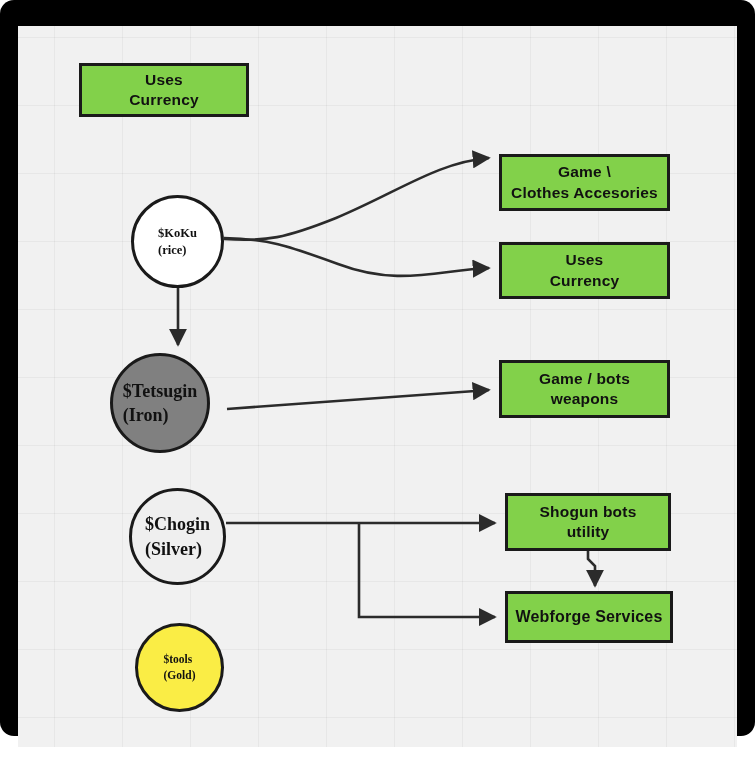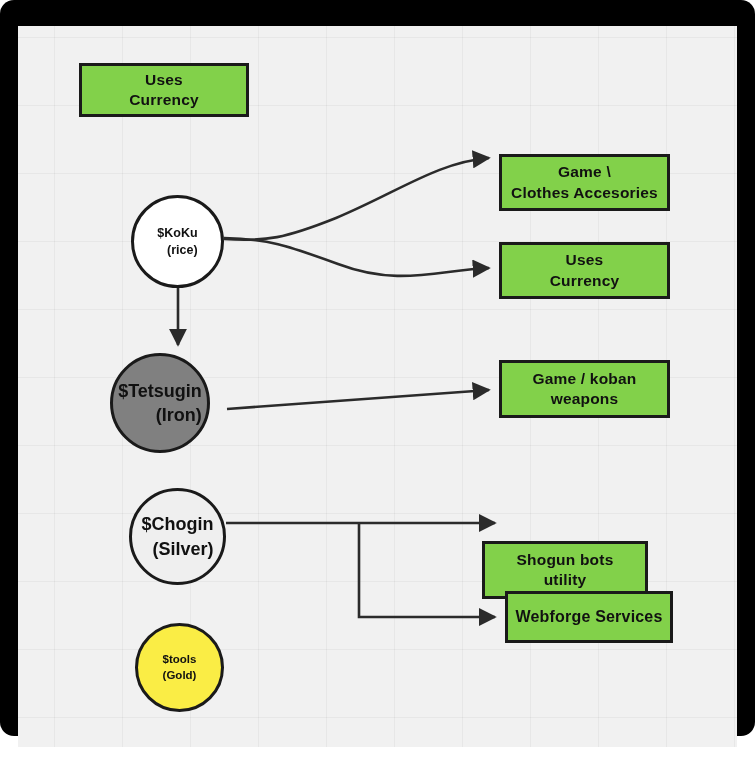"$KoKu" .circle { font-family: none -> Liberation Serif, serif; text-align: right -> left }
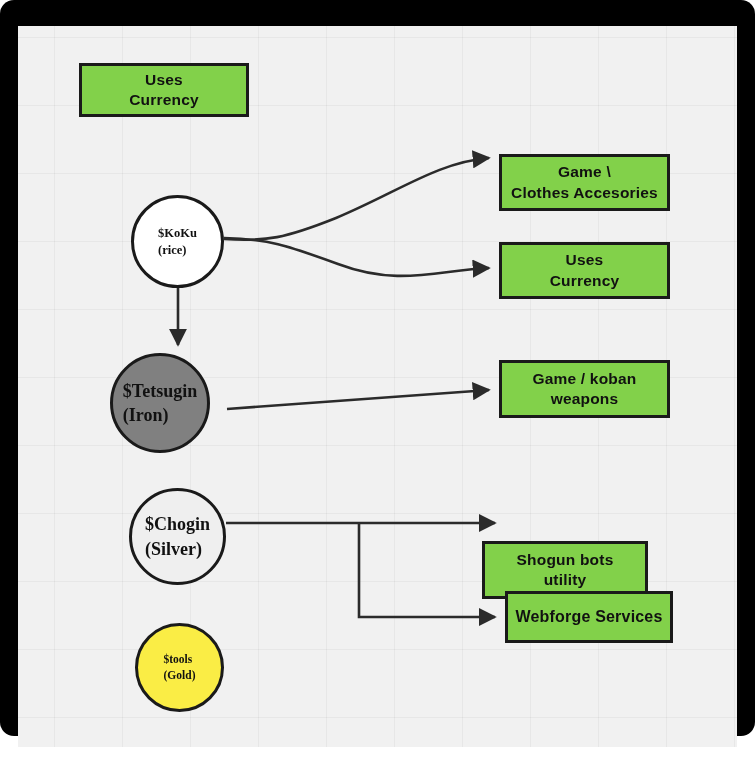"Game / koban" div.box { text: koban -> bots }
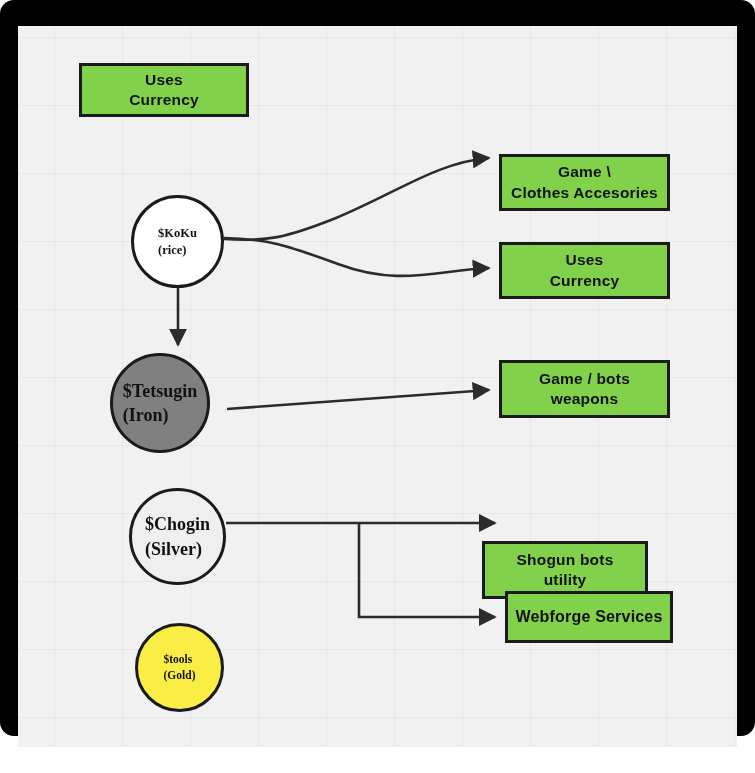"Shogun bots" #box-shogun-bots { left: 464px -> 487px; margin-top: 48px -> none }
